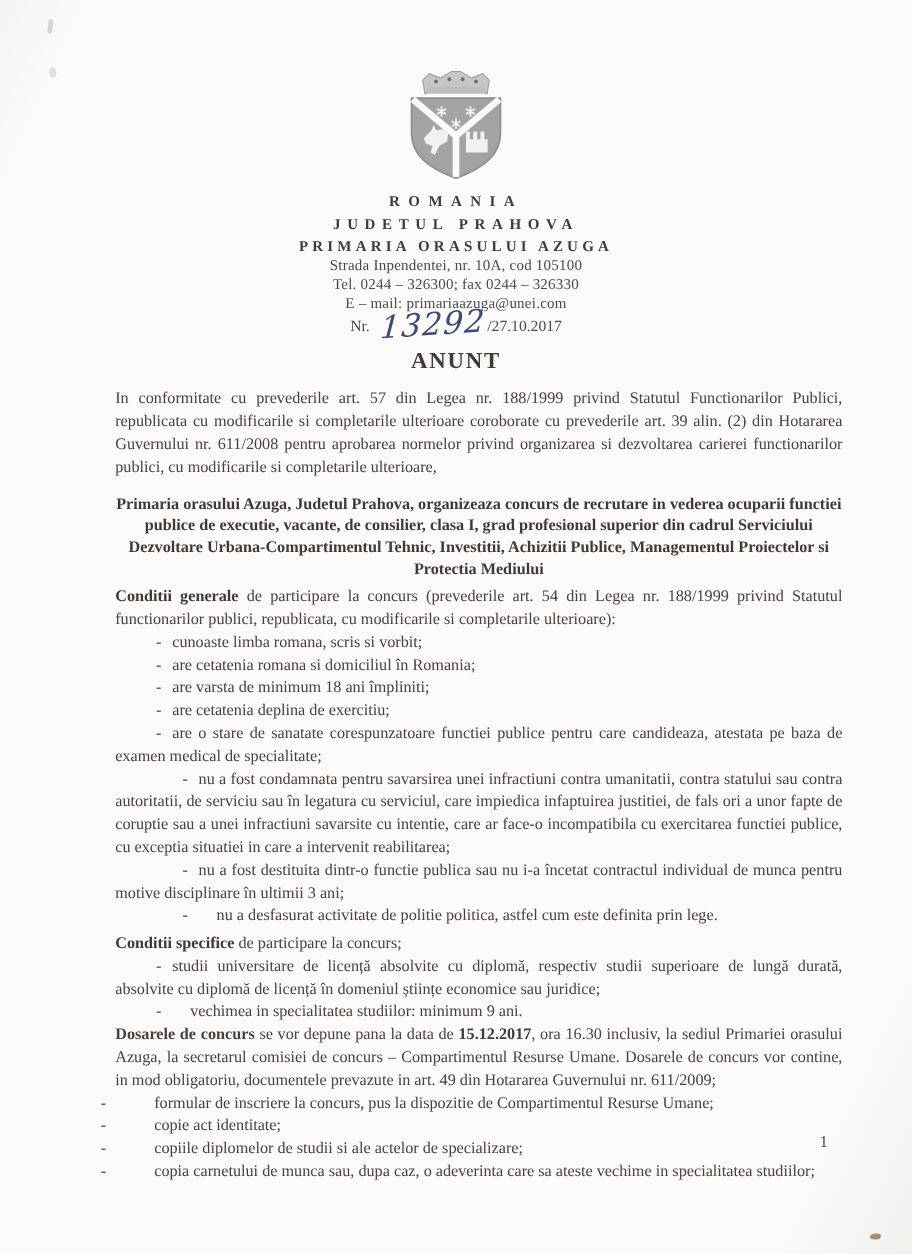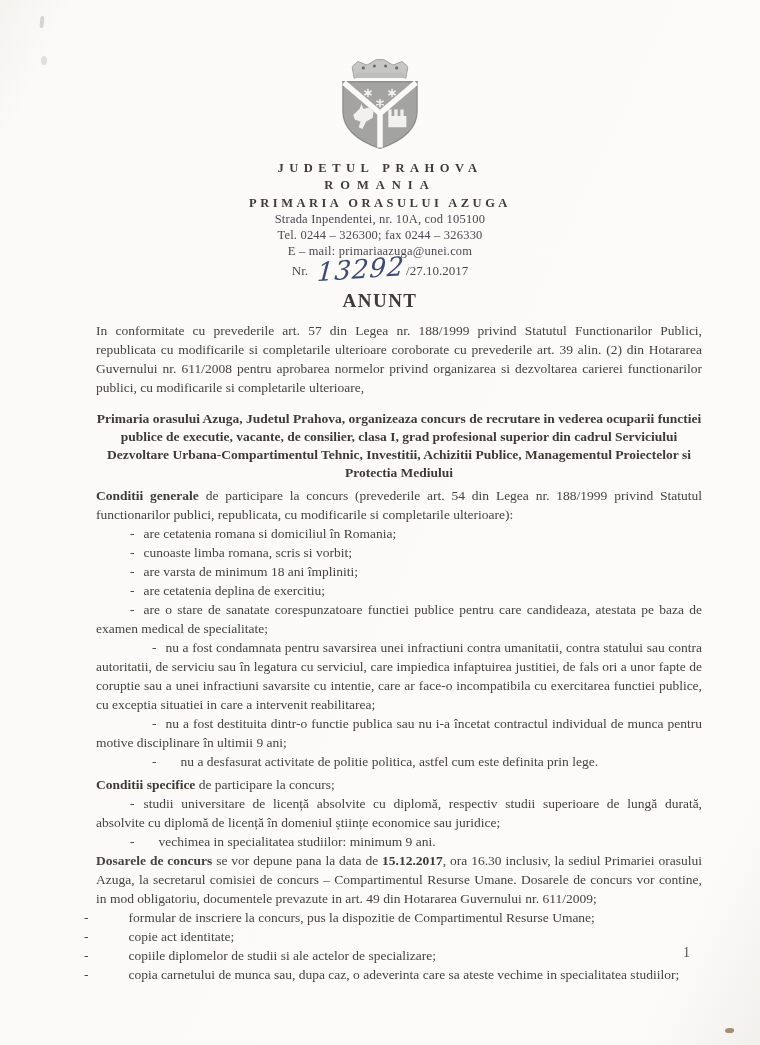"JUDETUL PRAHOVA" div.hl { order: before "ROMANIA" -> after "ROMANIA" }
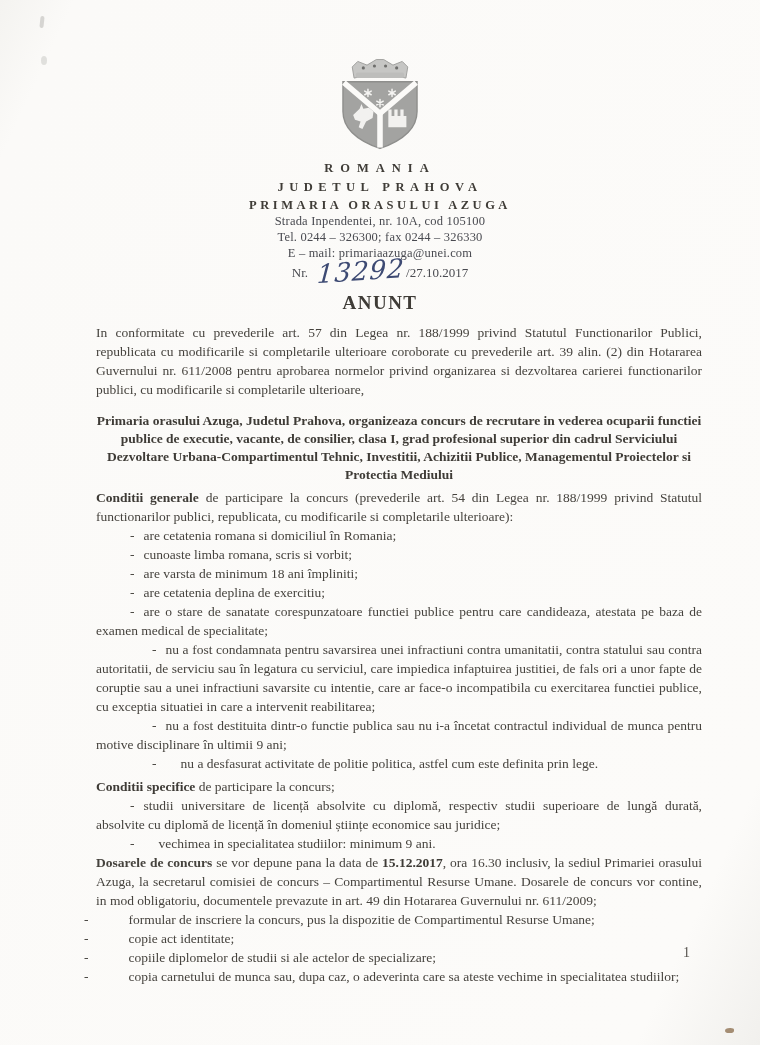"- are cetatenia romana si" p.bullet { order: before "- cunoaste limba romana, scris" -> after "- cunoaste limba romana, scris" }
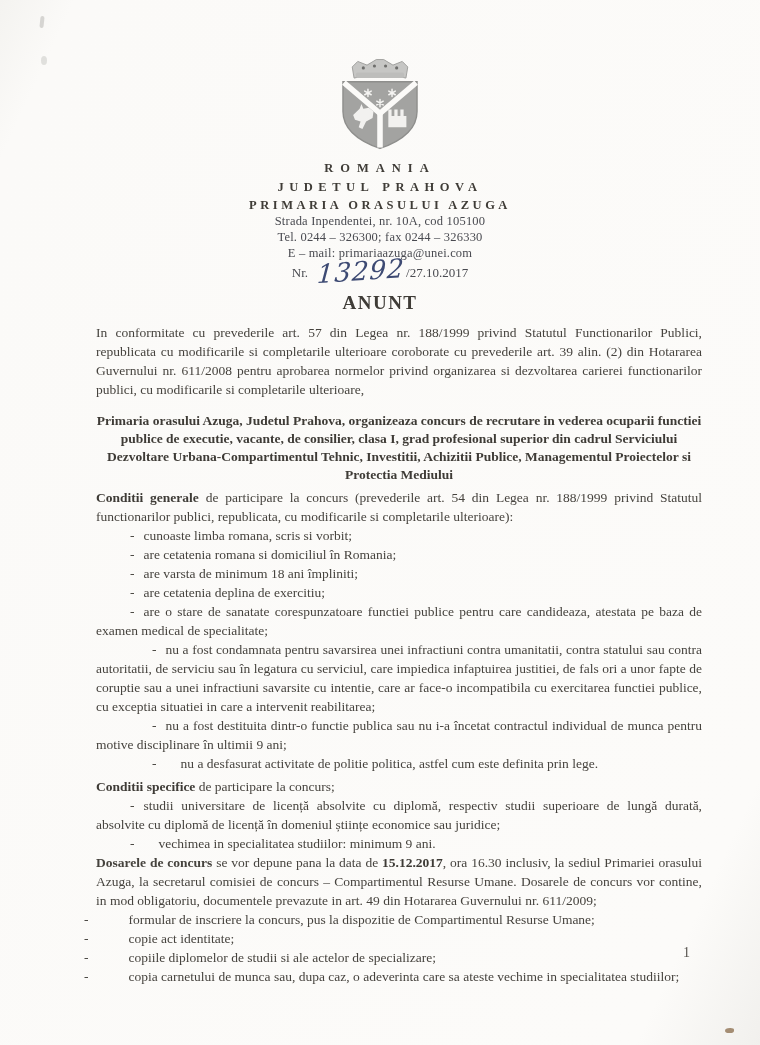"nu a fost destituita dintr-o" span.bullet-text { text: 9 -> 3 }
